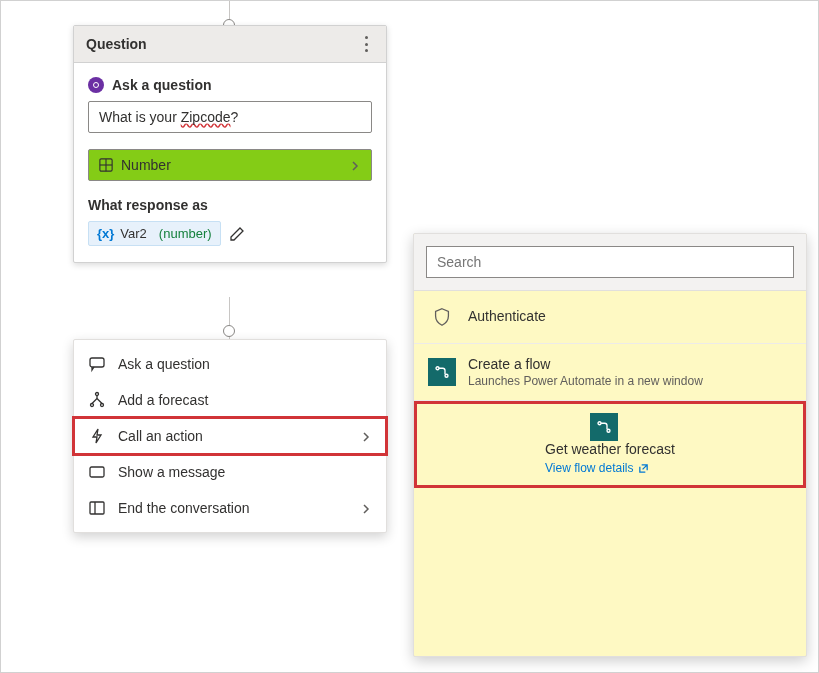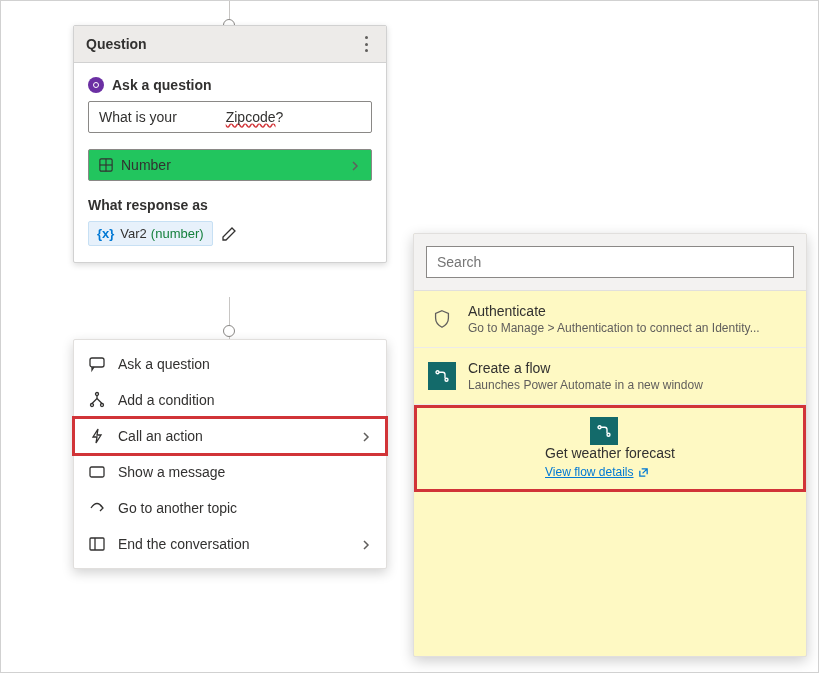"Zipcode" .text-input .squiggle { margin-left: 45px -> none }
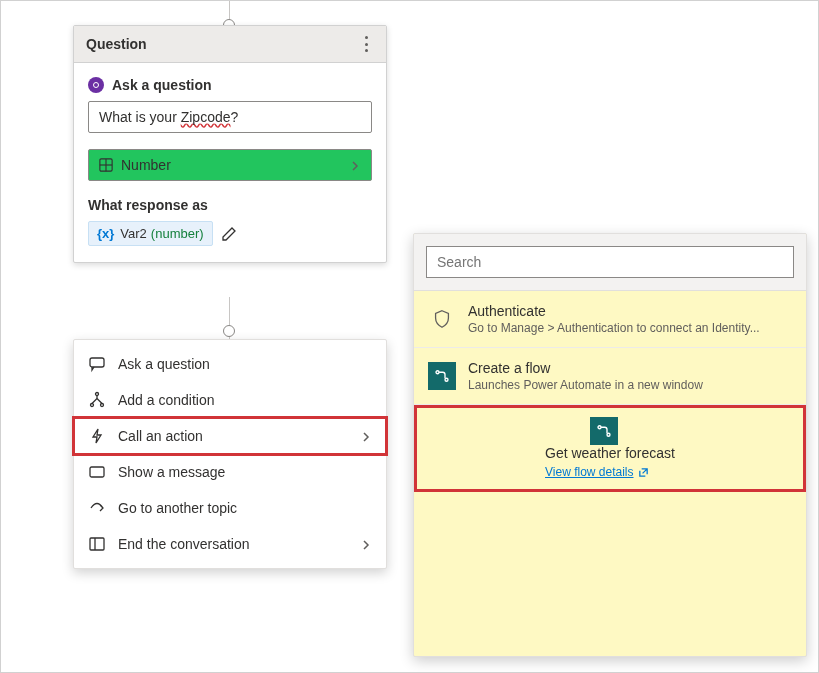"Number" .dropdown { background: #22c55e -> #84cc16 }
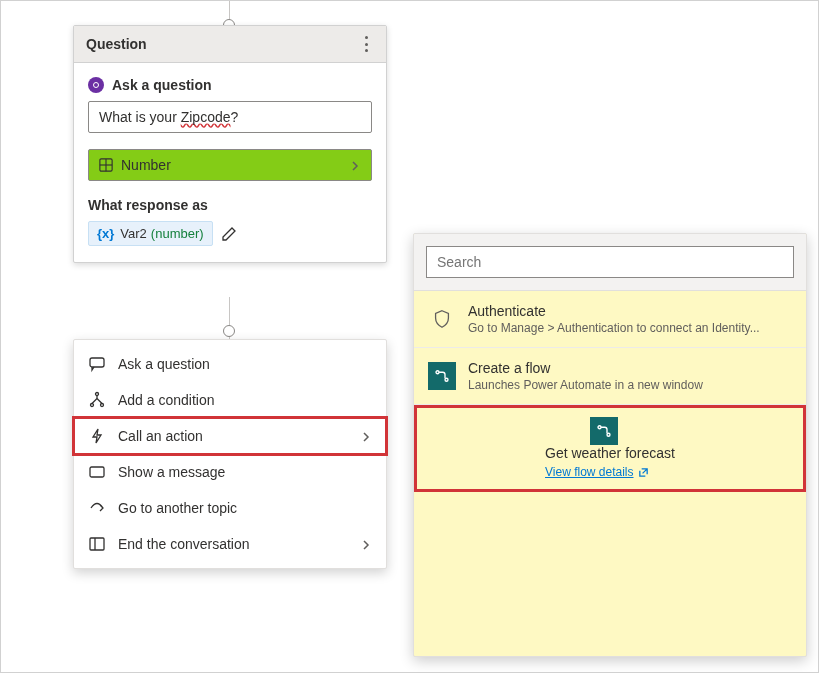"Var2" .var-name { margin-right: 4px -> 12px }
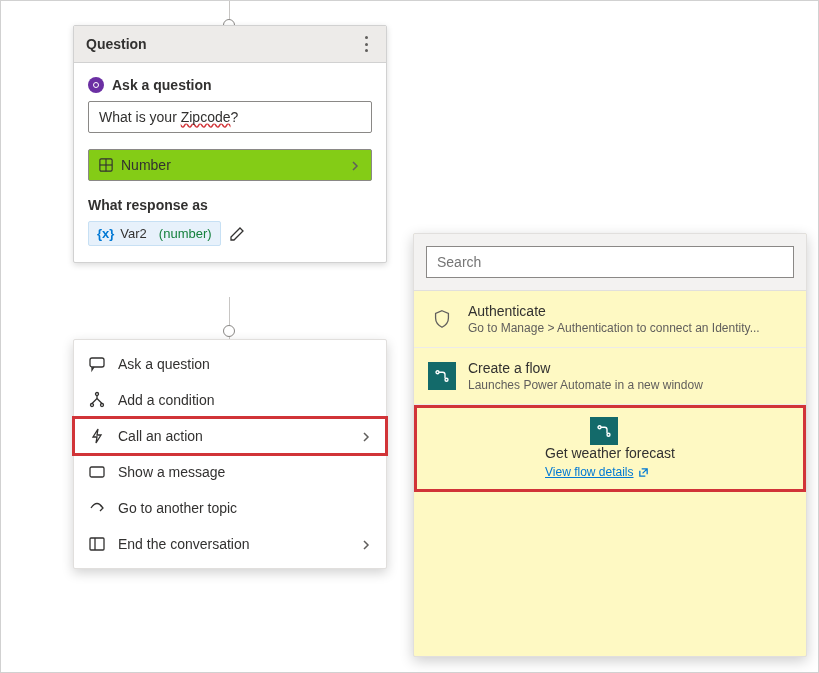"Go to Manage > Authentication" div.flyout-desc { html: <div>Go to Manage &gt; Authentication to connect an Identity...</div> -> none }
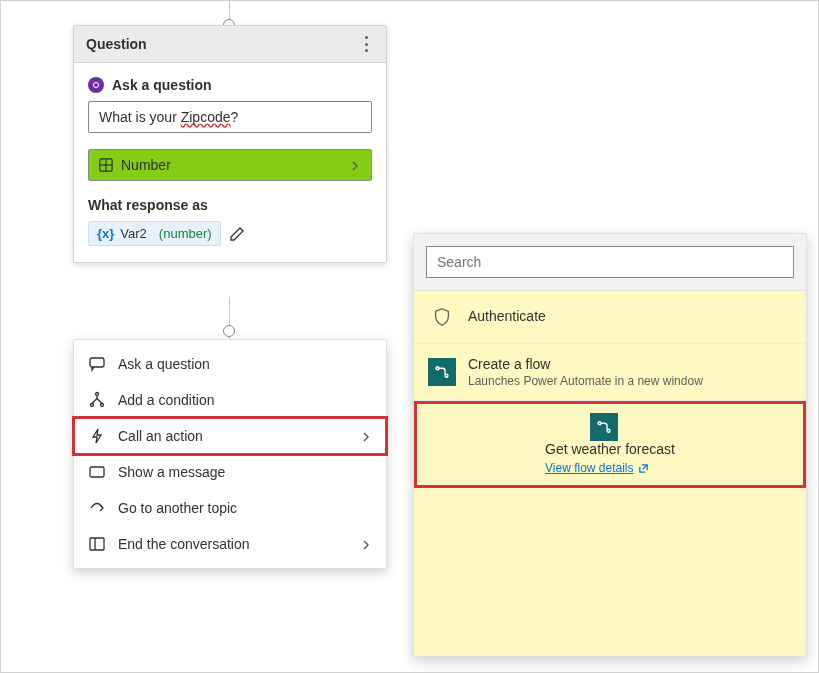"Add a condition" span.menu-label { text: condition -> forecast }
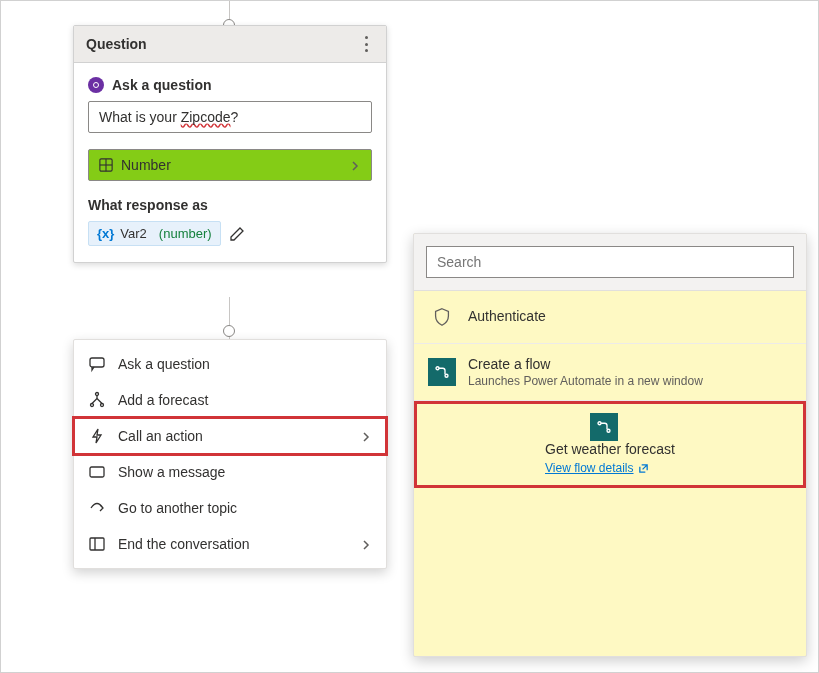"View flow details" .flyout-link { text-decoration: underline -> none }
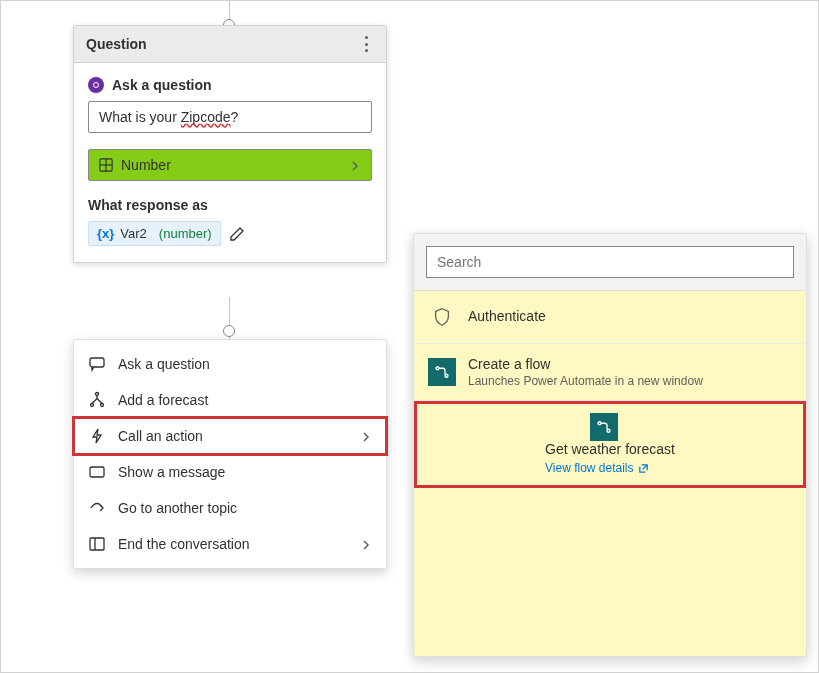"Go to another topic" div.menu-item { html: <div> <span> <svg> <path></path> </svg> </span> <span>Go to another topic</span> </div> -> none }
